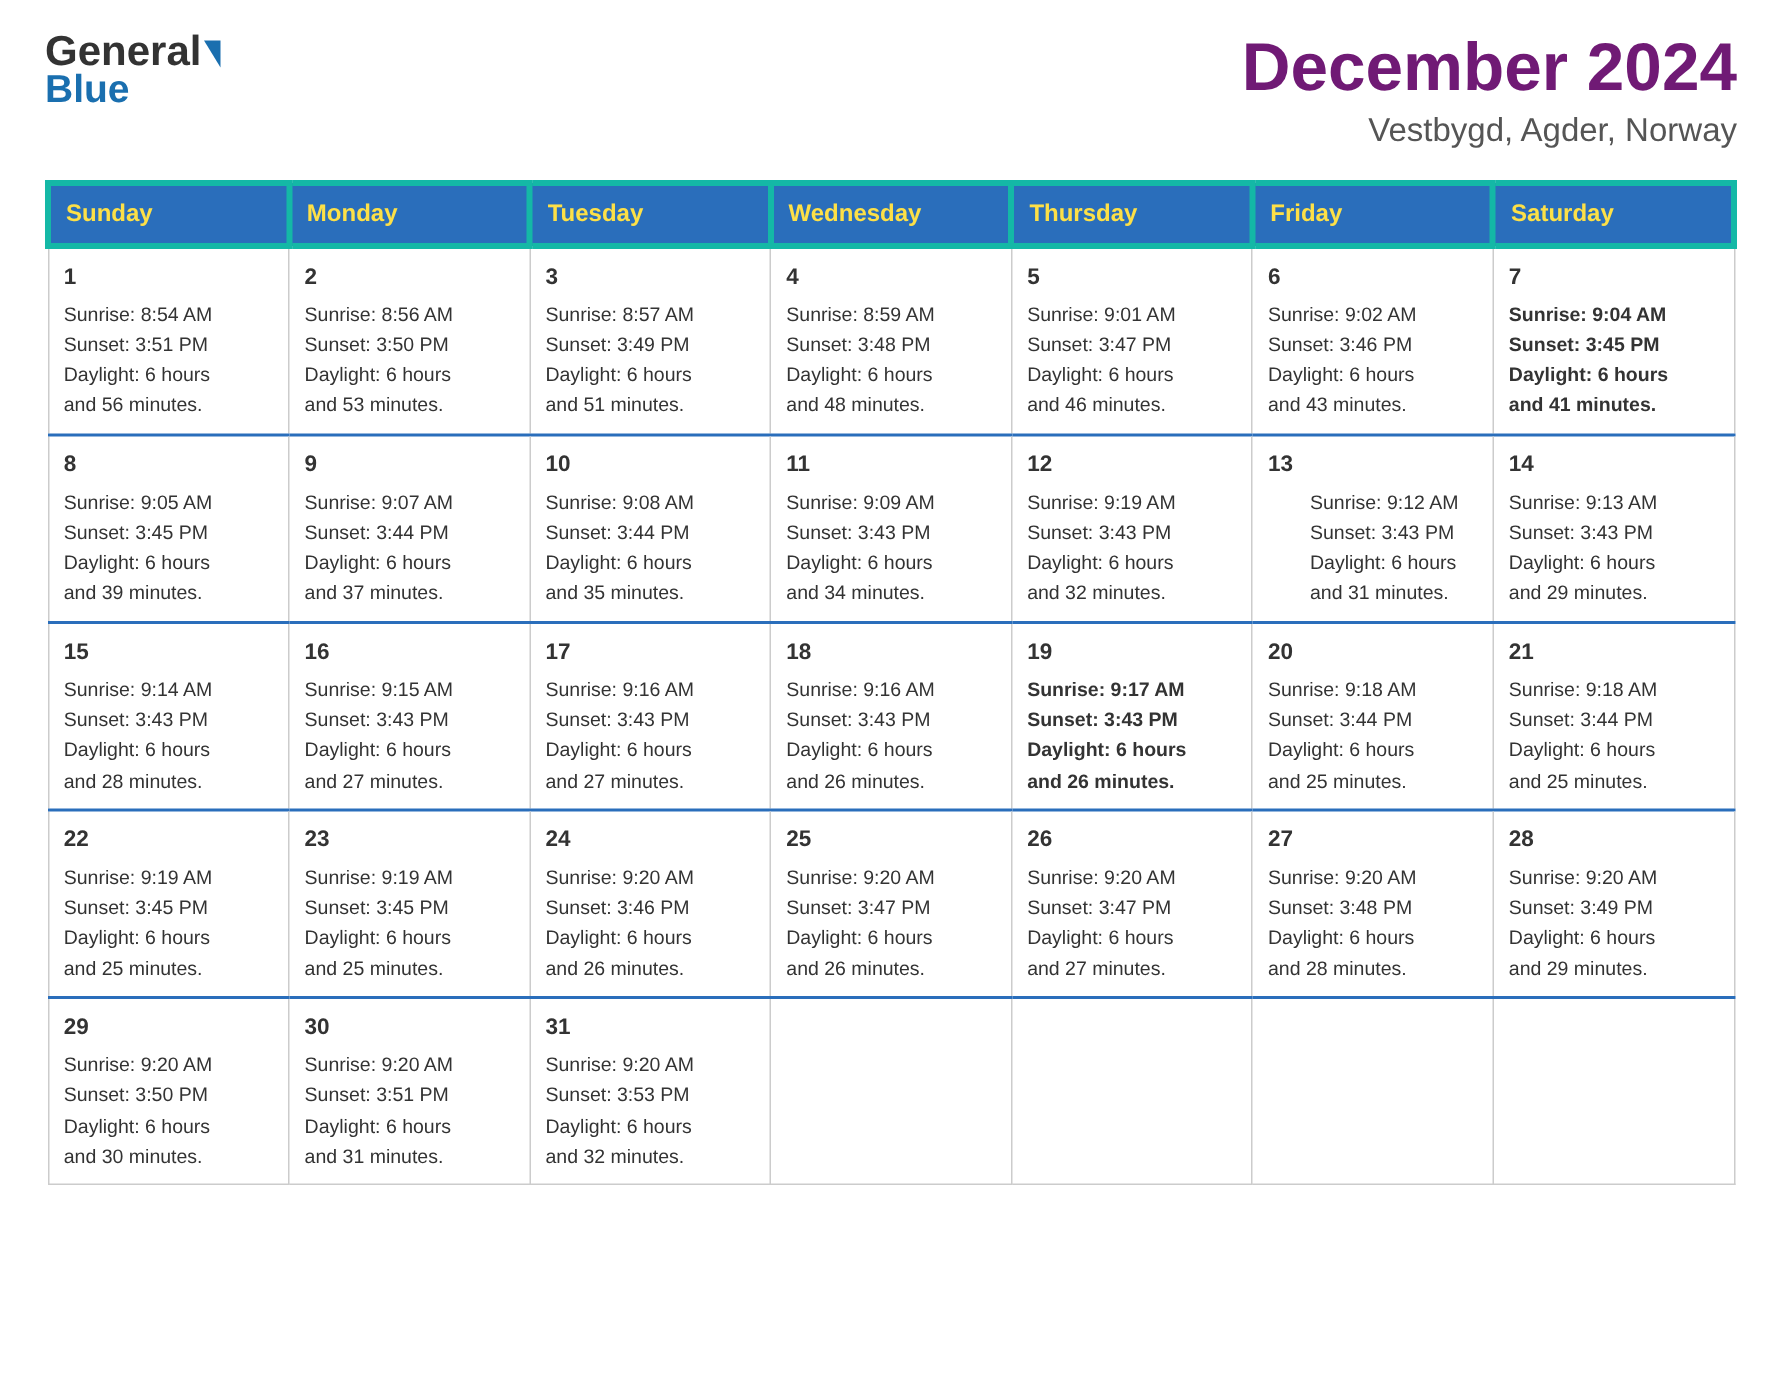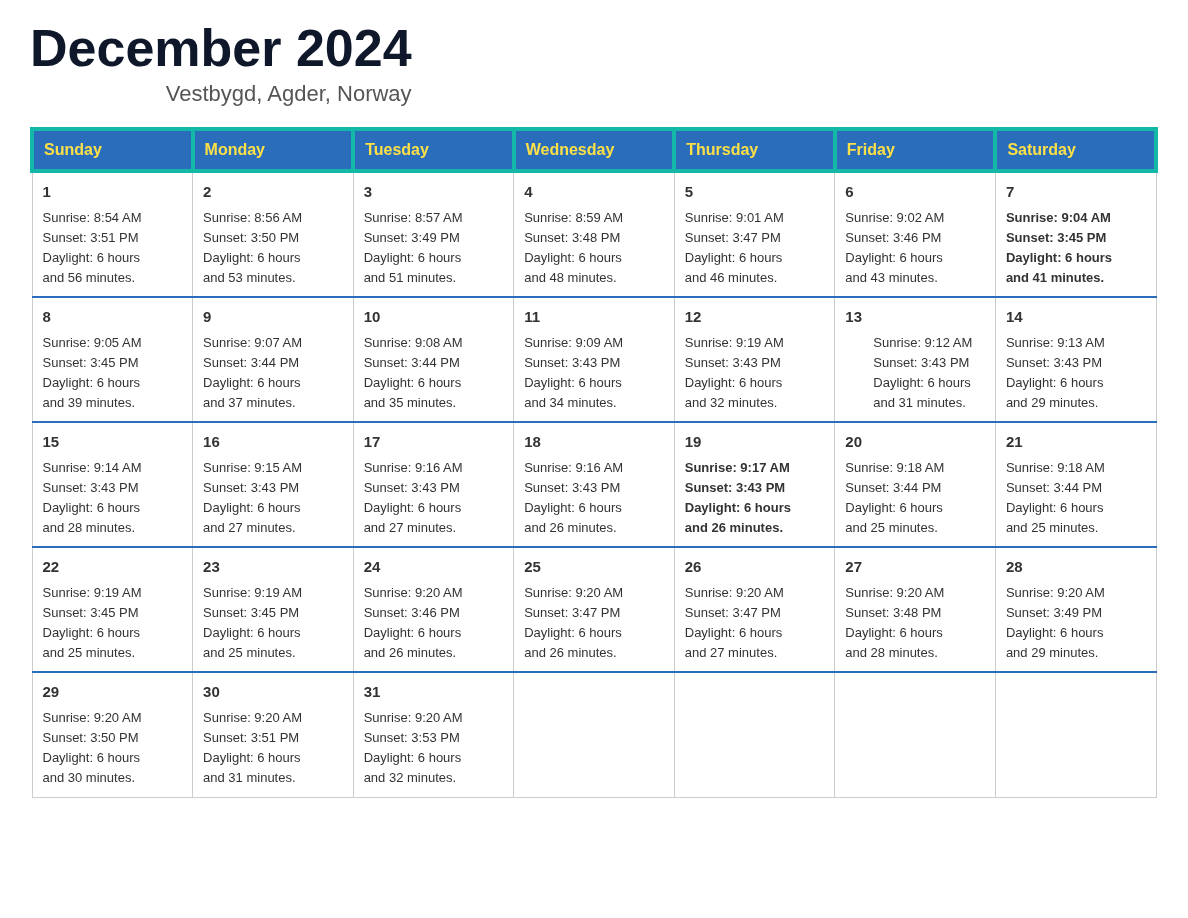"General" div.logo { html: none -> <div> <div> <span>General</span><span></span> </div> <div>Blue</div> </div> }
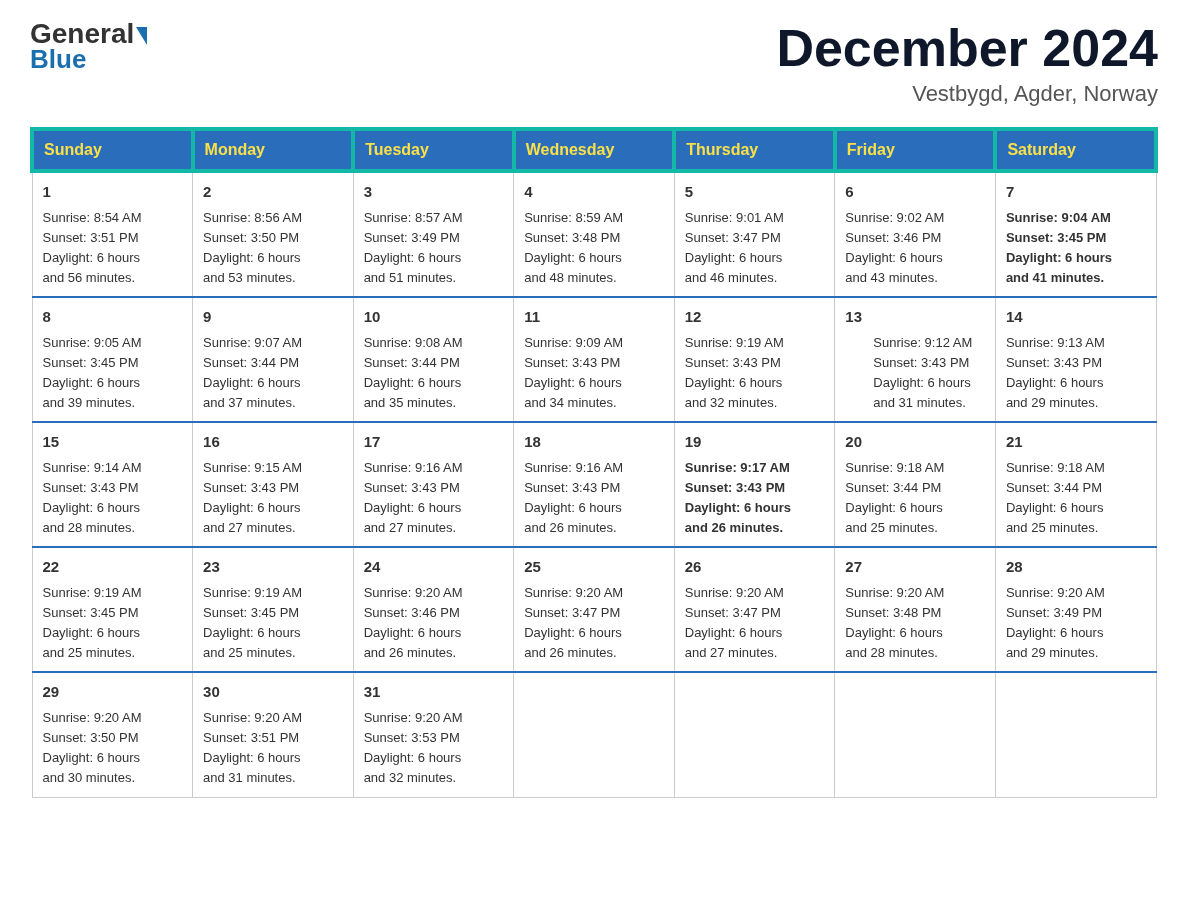"December 2024" .month-title { color: #0f172a -> #701a75; font-size: 52px -> 45px }
